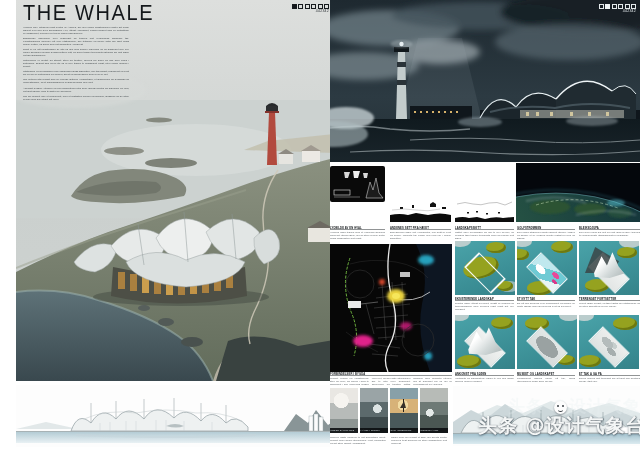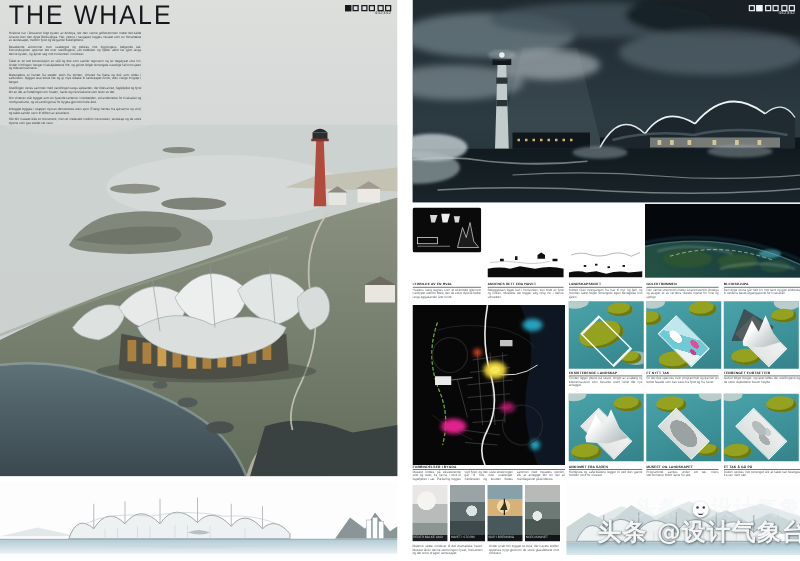"THE WHALE" #panelL { left: 0 -> 16px }
